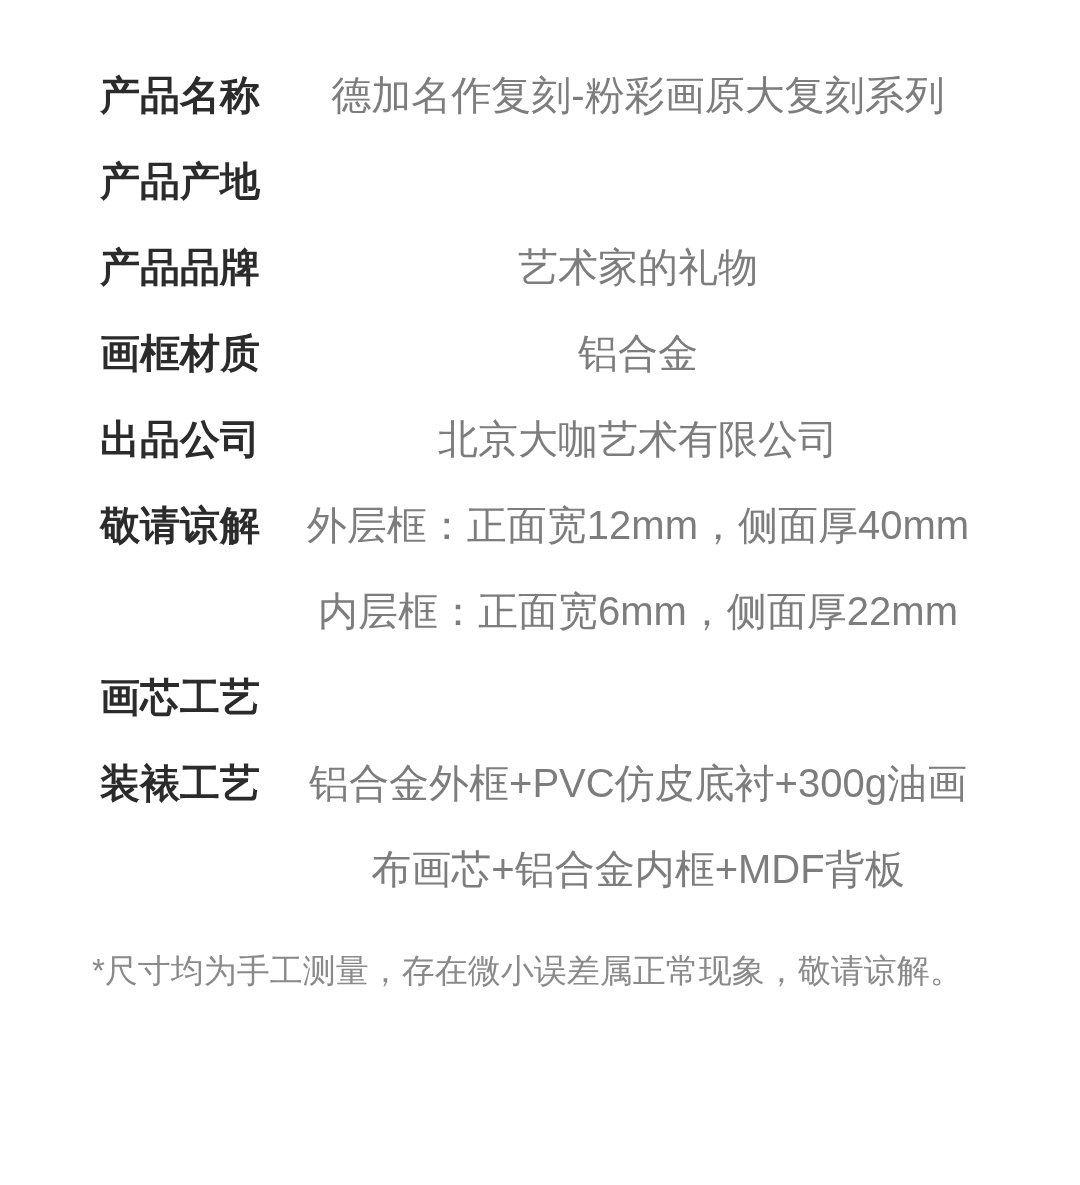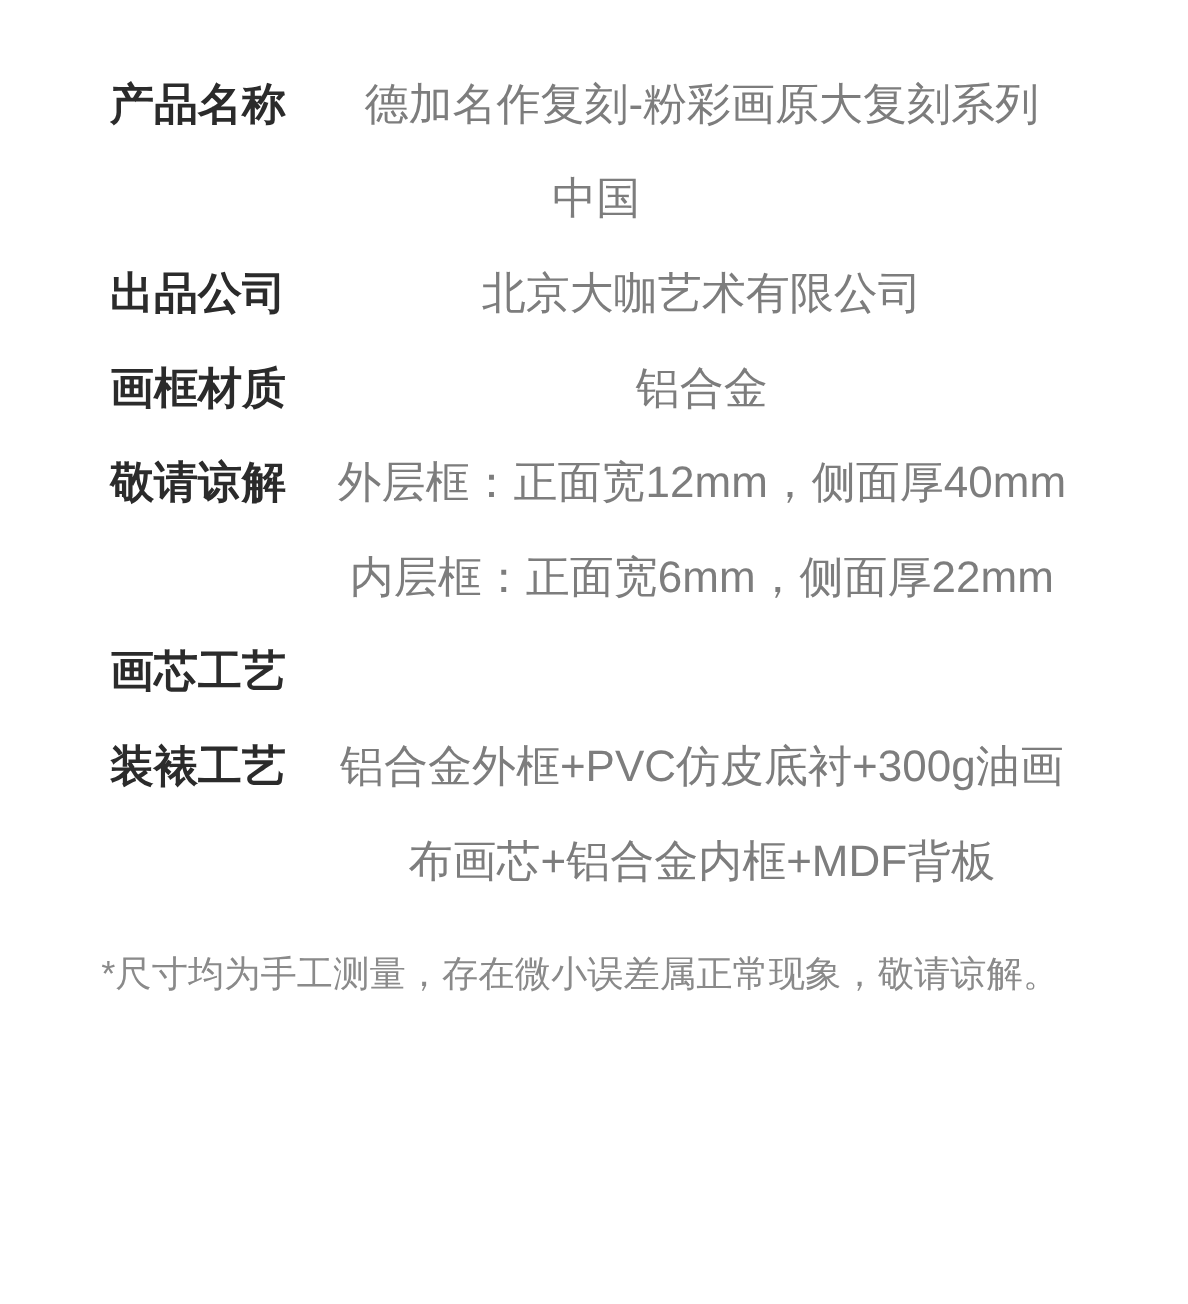"产品产地" div.spec-label { html: none -> <div>产品产地</div> }
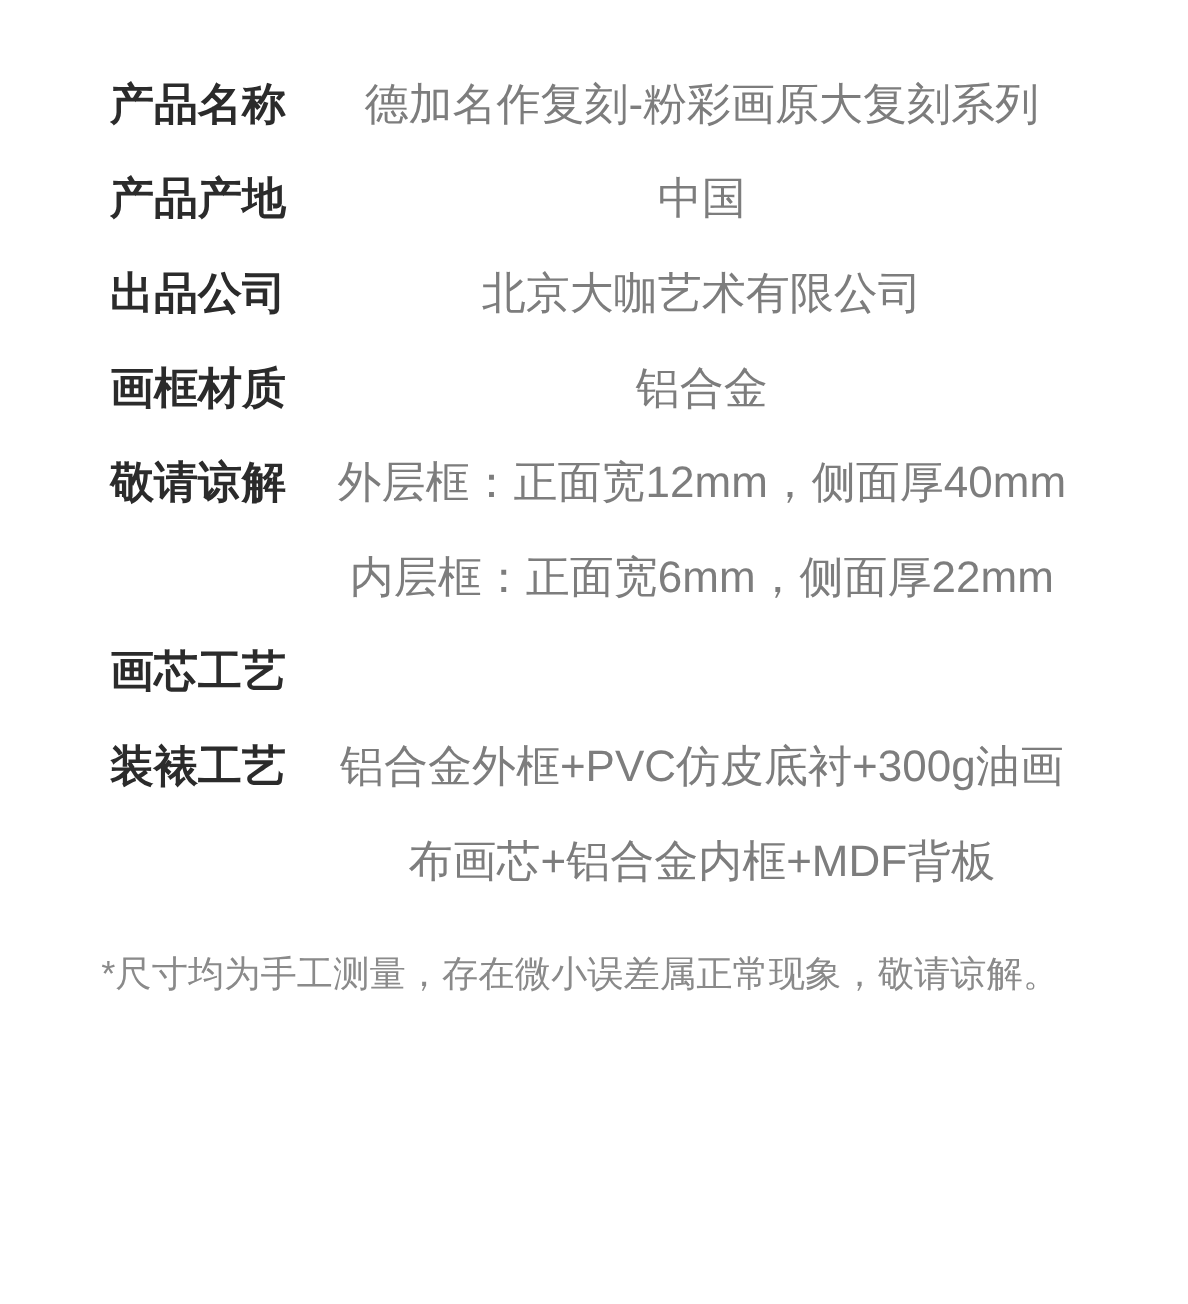"中国" div.spec-value { html: <div> <span>中国</span> </div> -> none }
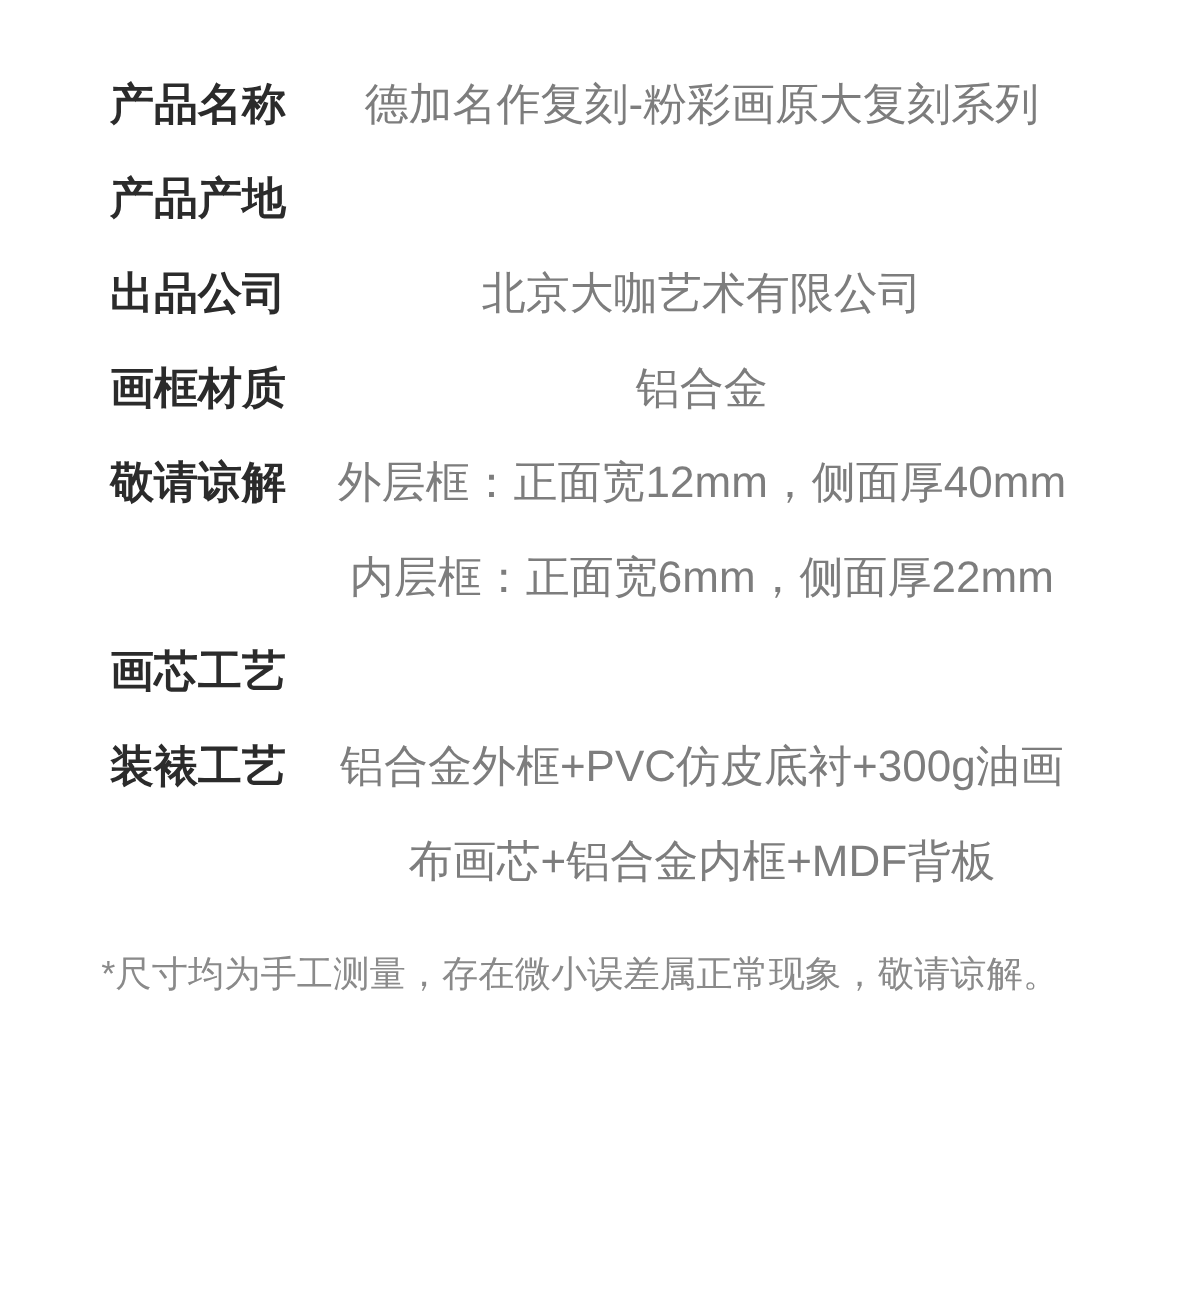"产品品牌" div.spec-row { html: none -> <div> <div>产品品牌</div> <div> <span>艺术家的礼物</span> </div> </div> }
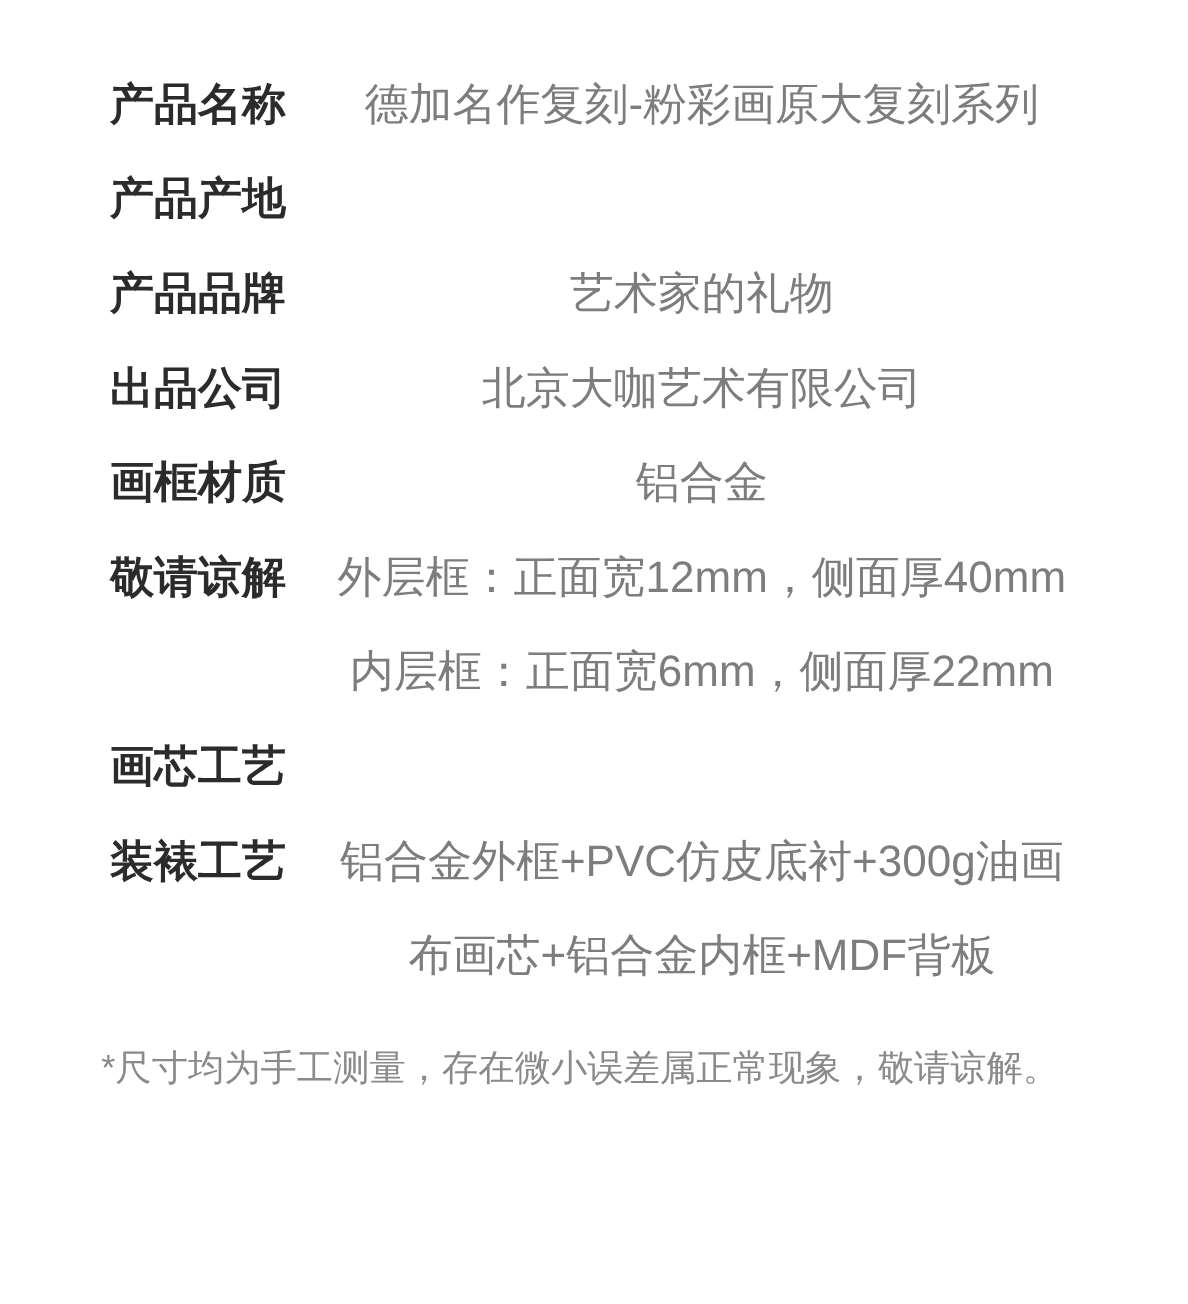"出品公司" div.spec-row { order: before "画框材质" -> after "画框材质" }
